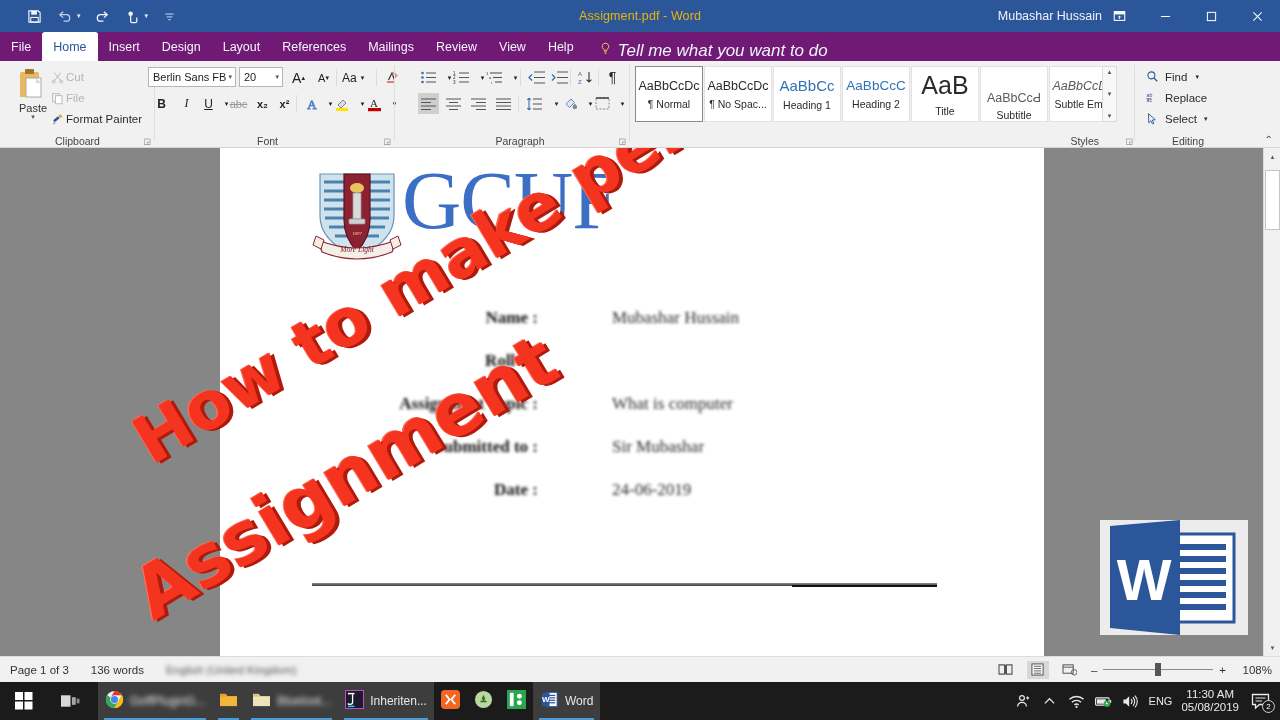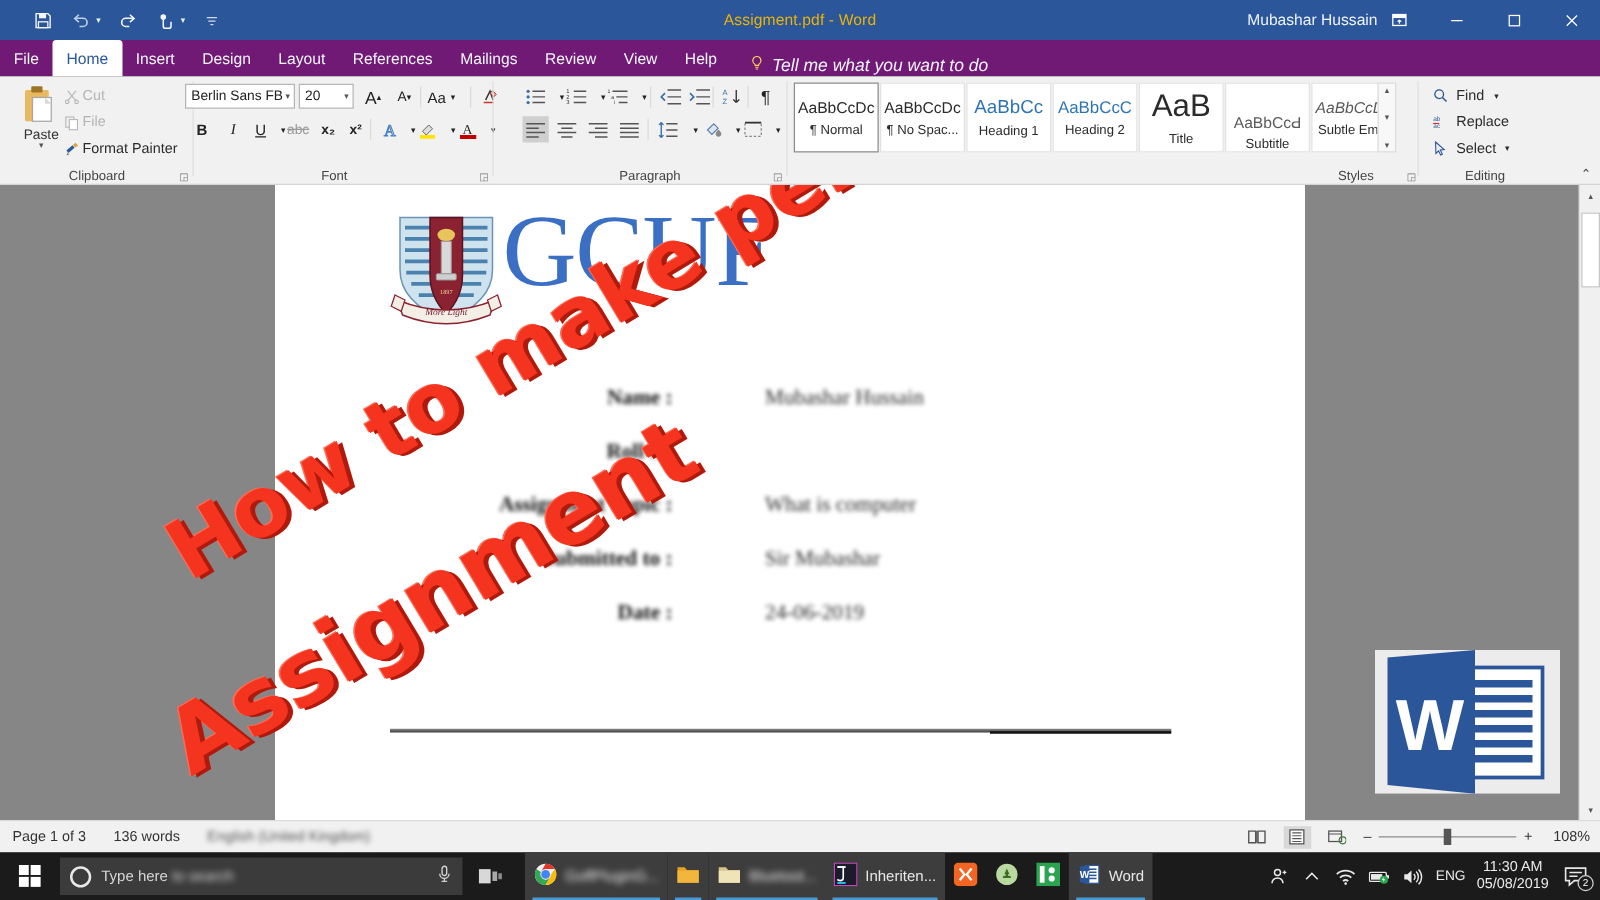"Tell me what you want" .tellme { font-size: 14px -> 17px }
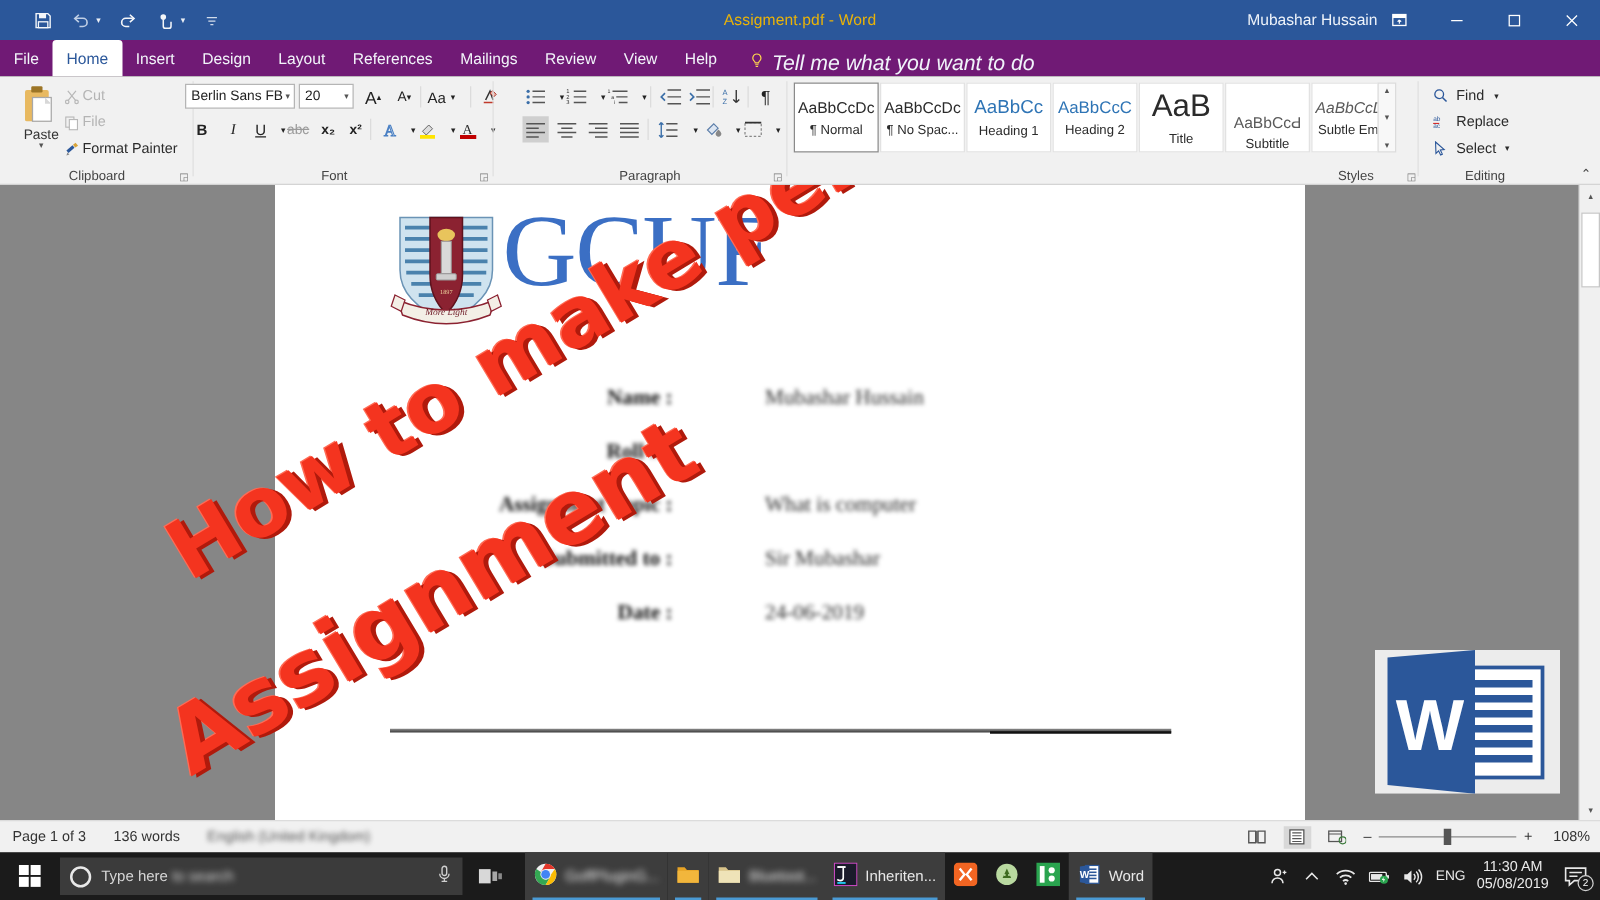"Type here" div.searchbox { html: <div> <span></span> <span><span>Type here </span><span>to search</span></span> <span> <svg> <rect></rect> <path></path> </svg> </span> </div> -> none }
